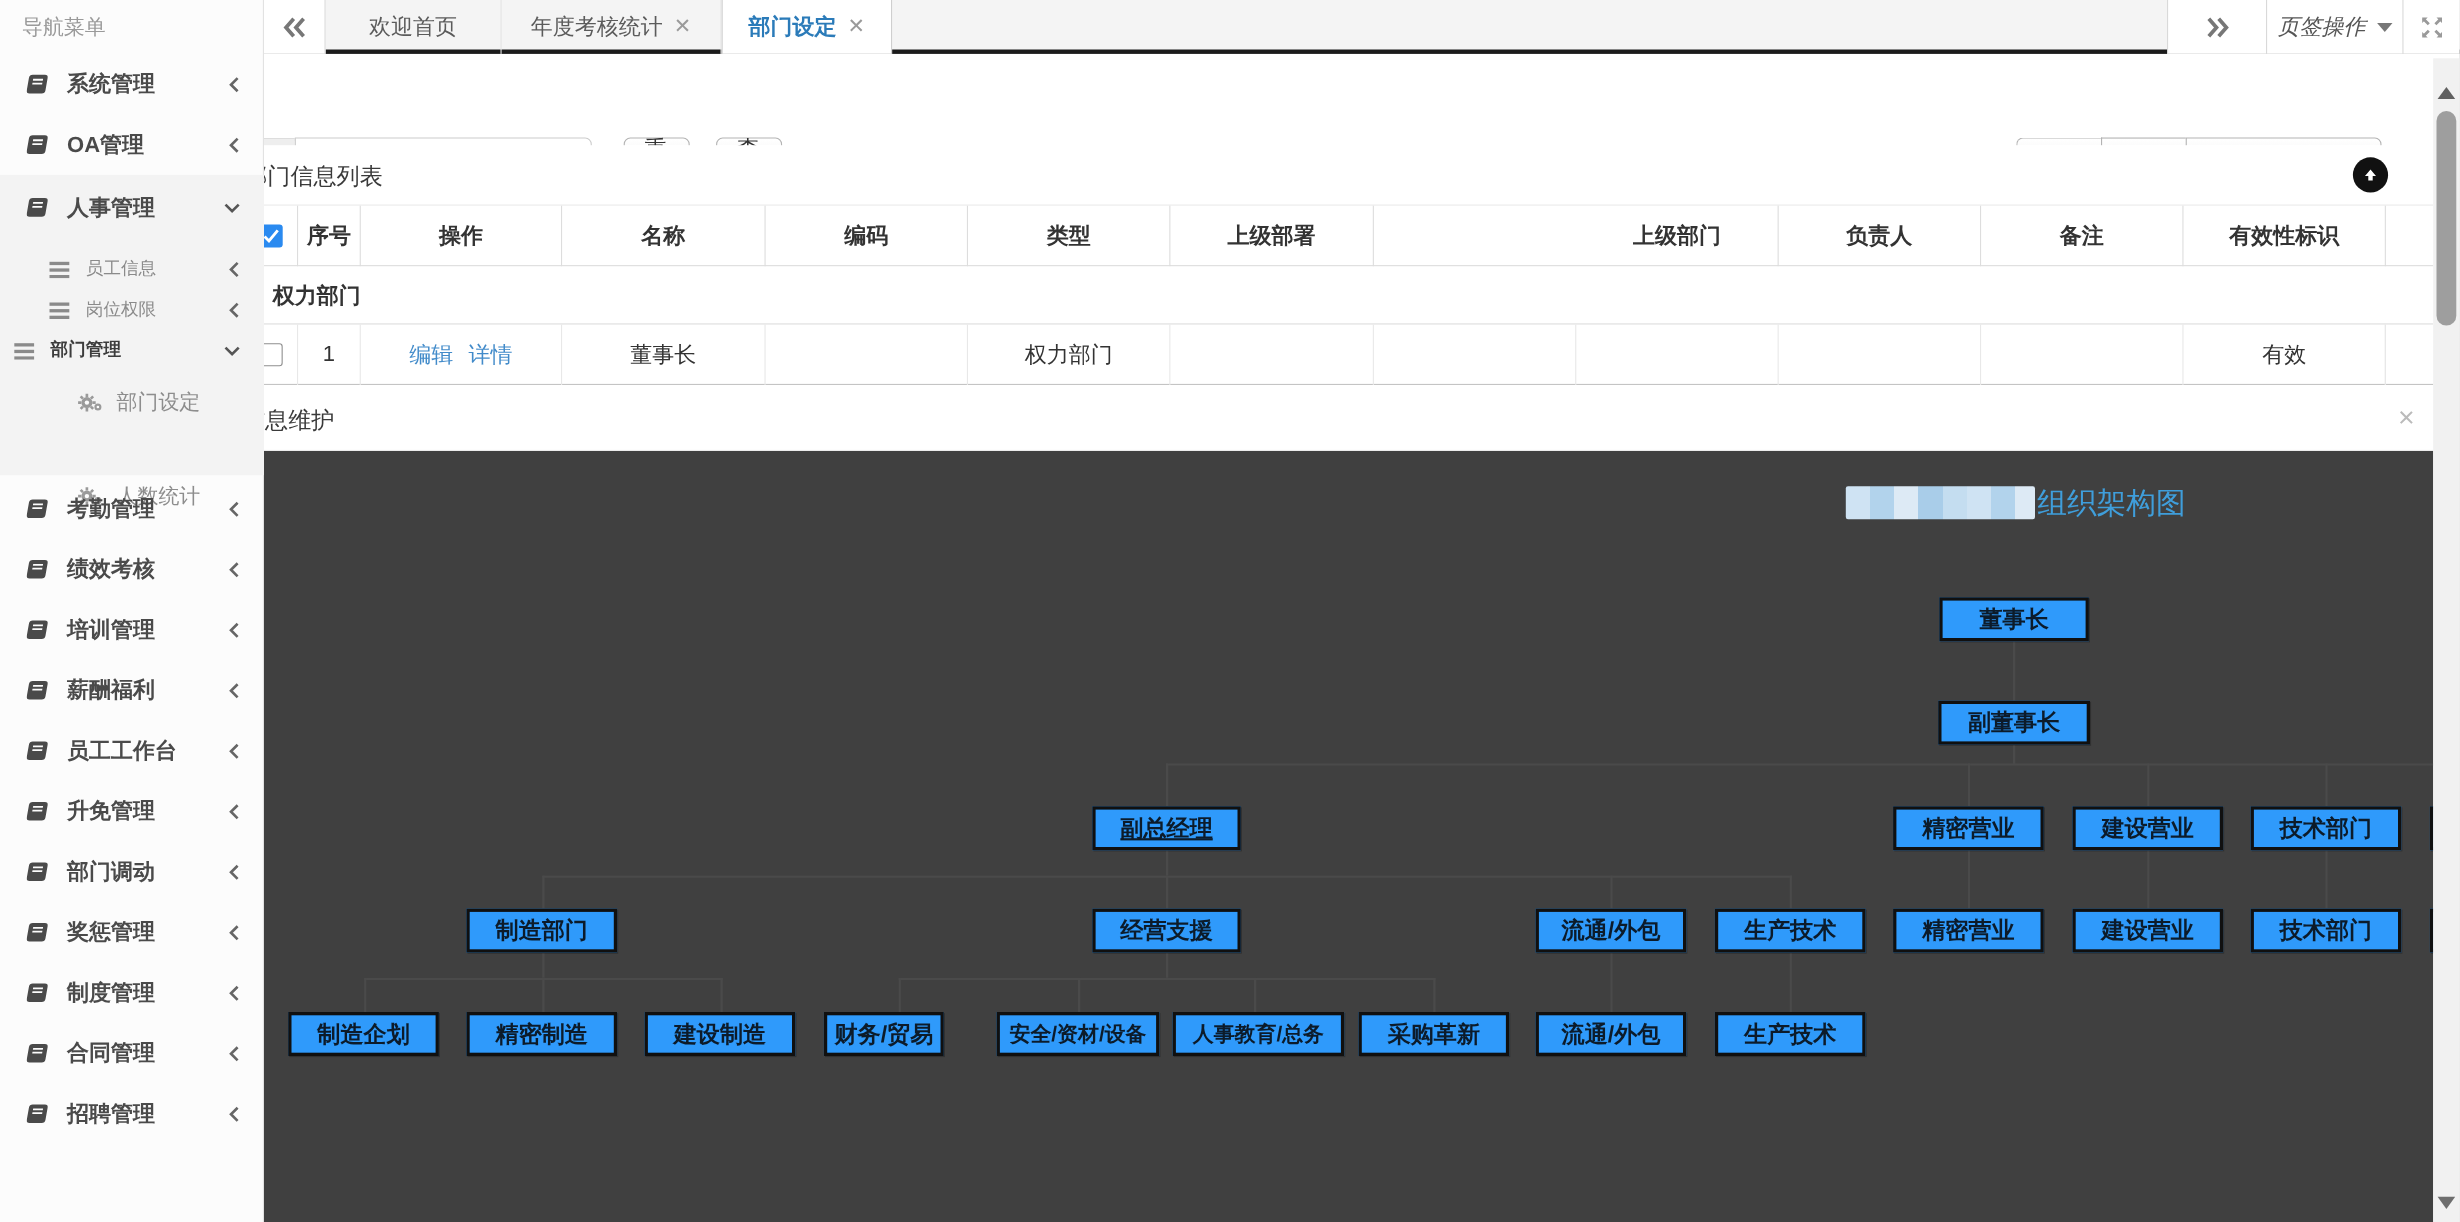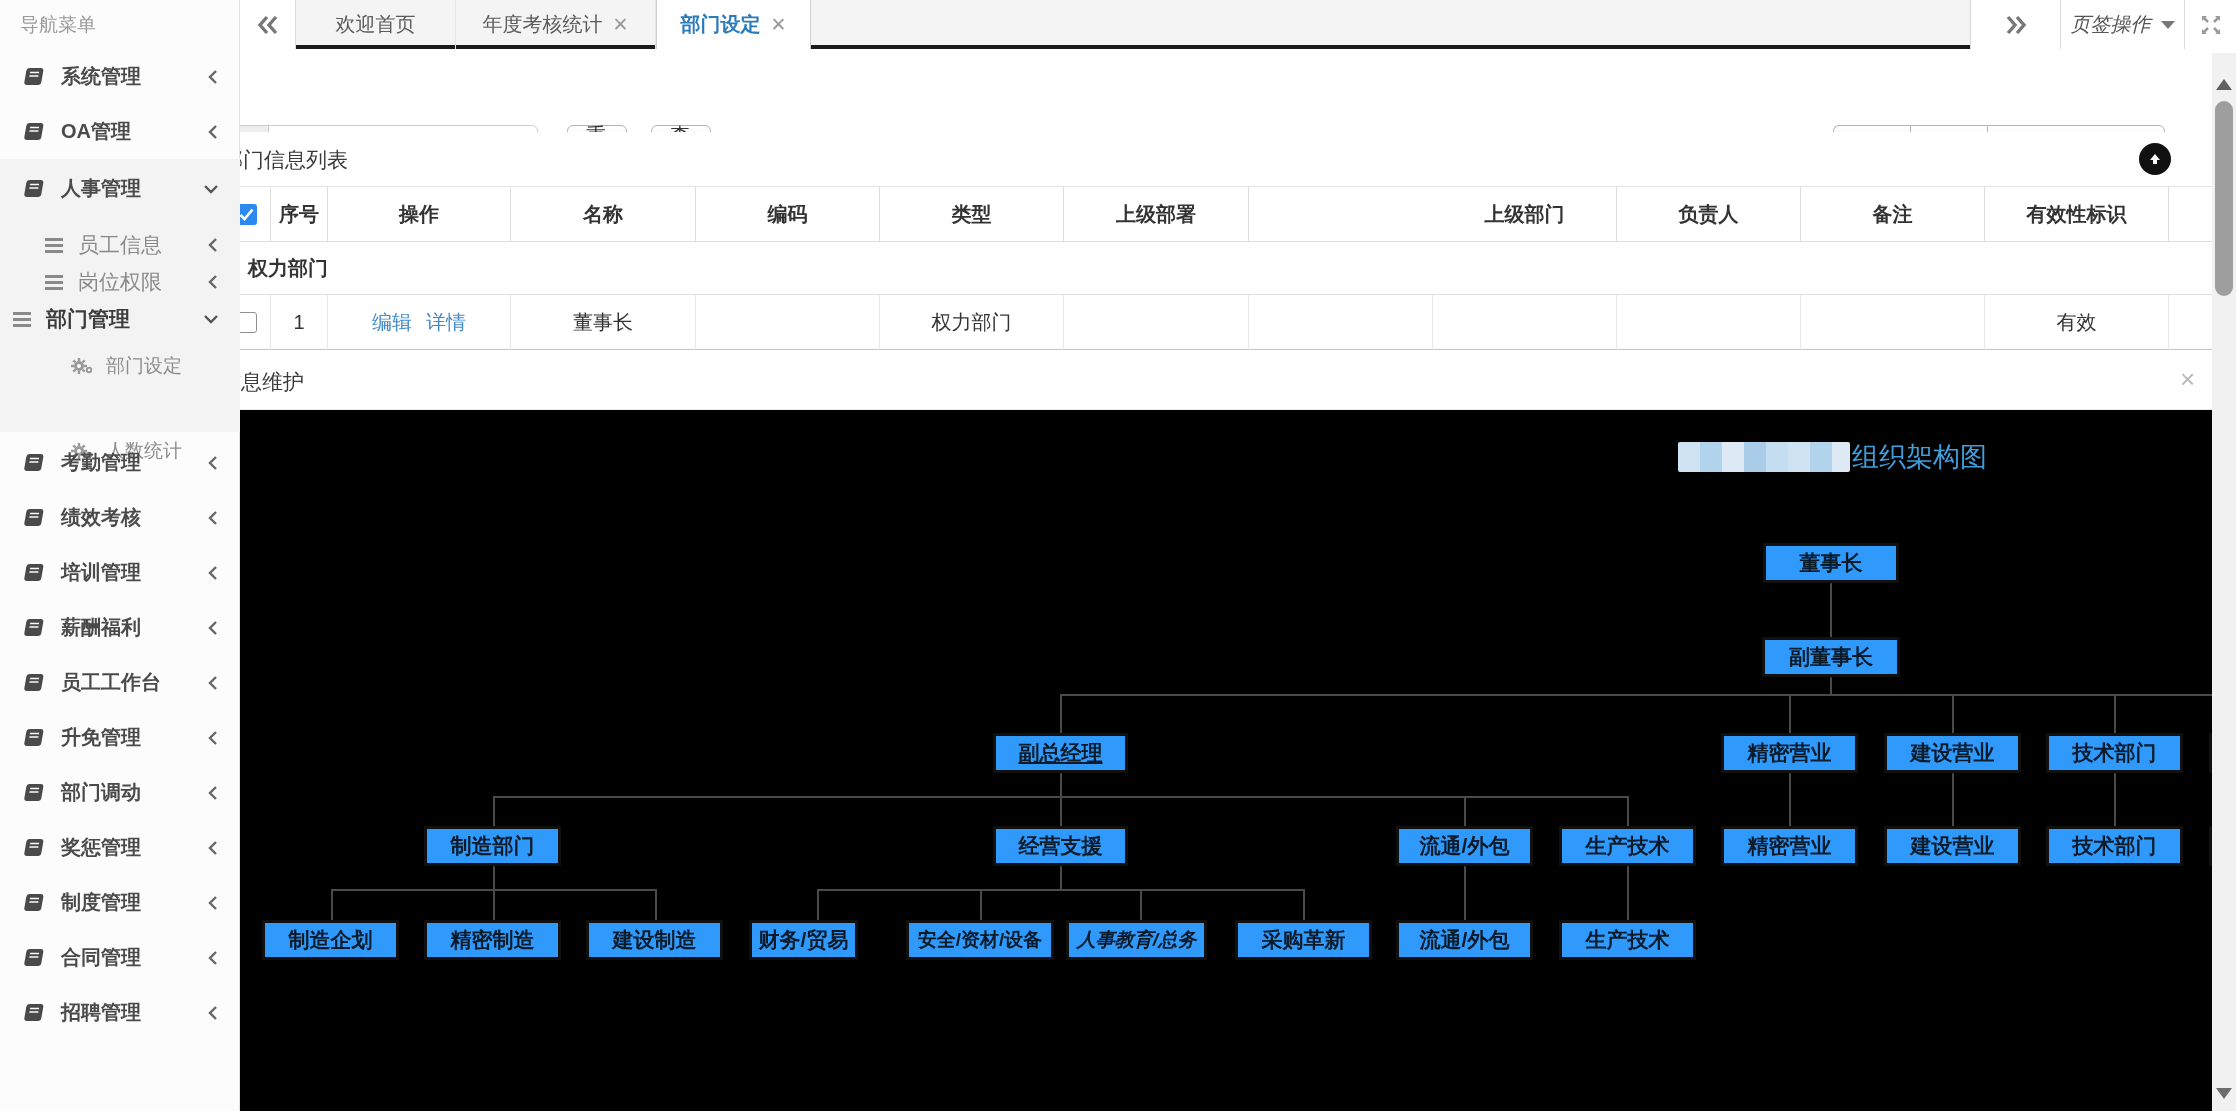"员工信息" .nav-item.lvl2 { font-size: 21px -> 16px }
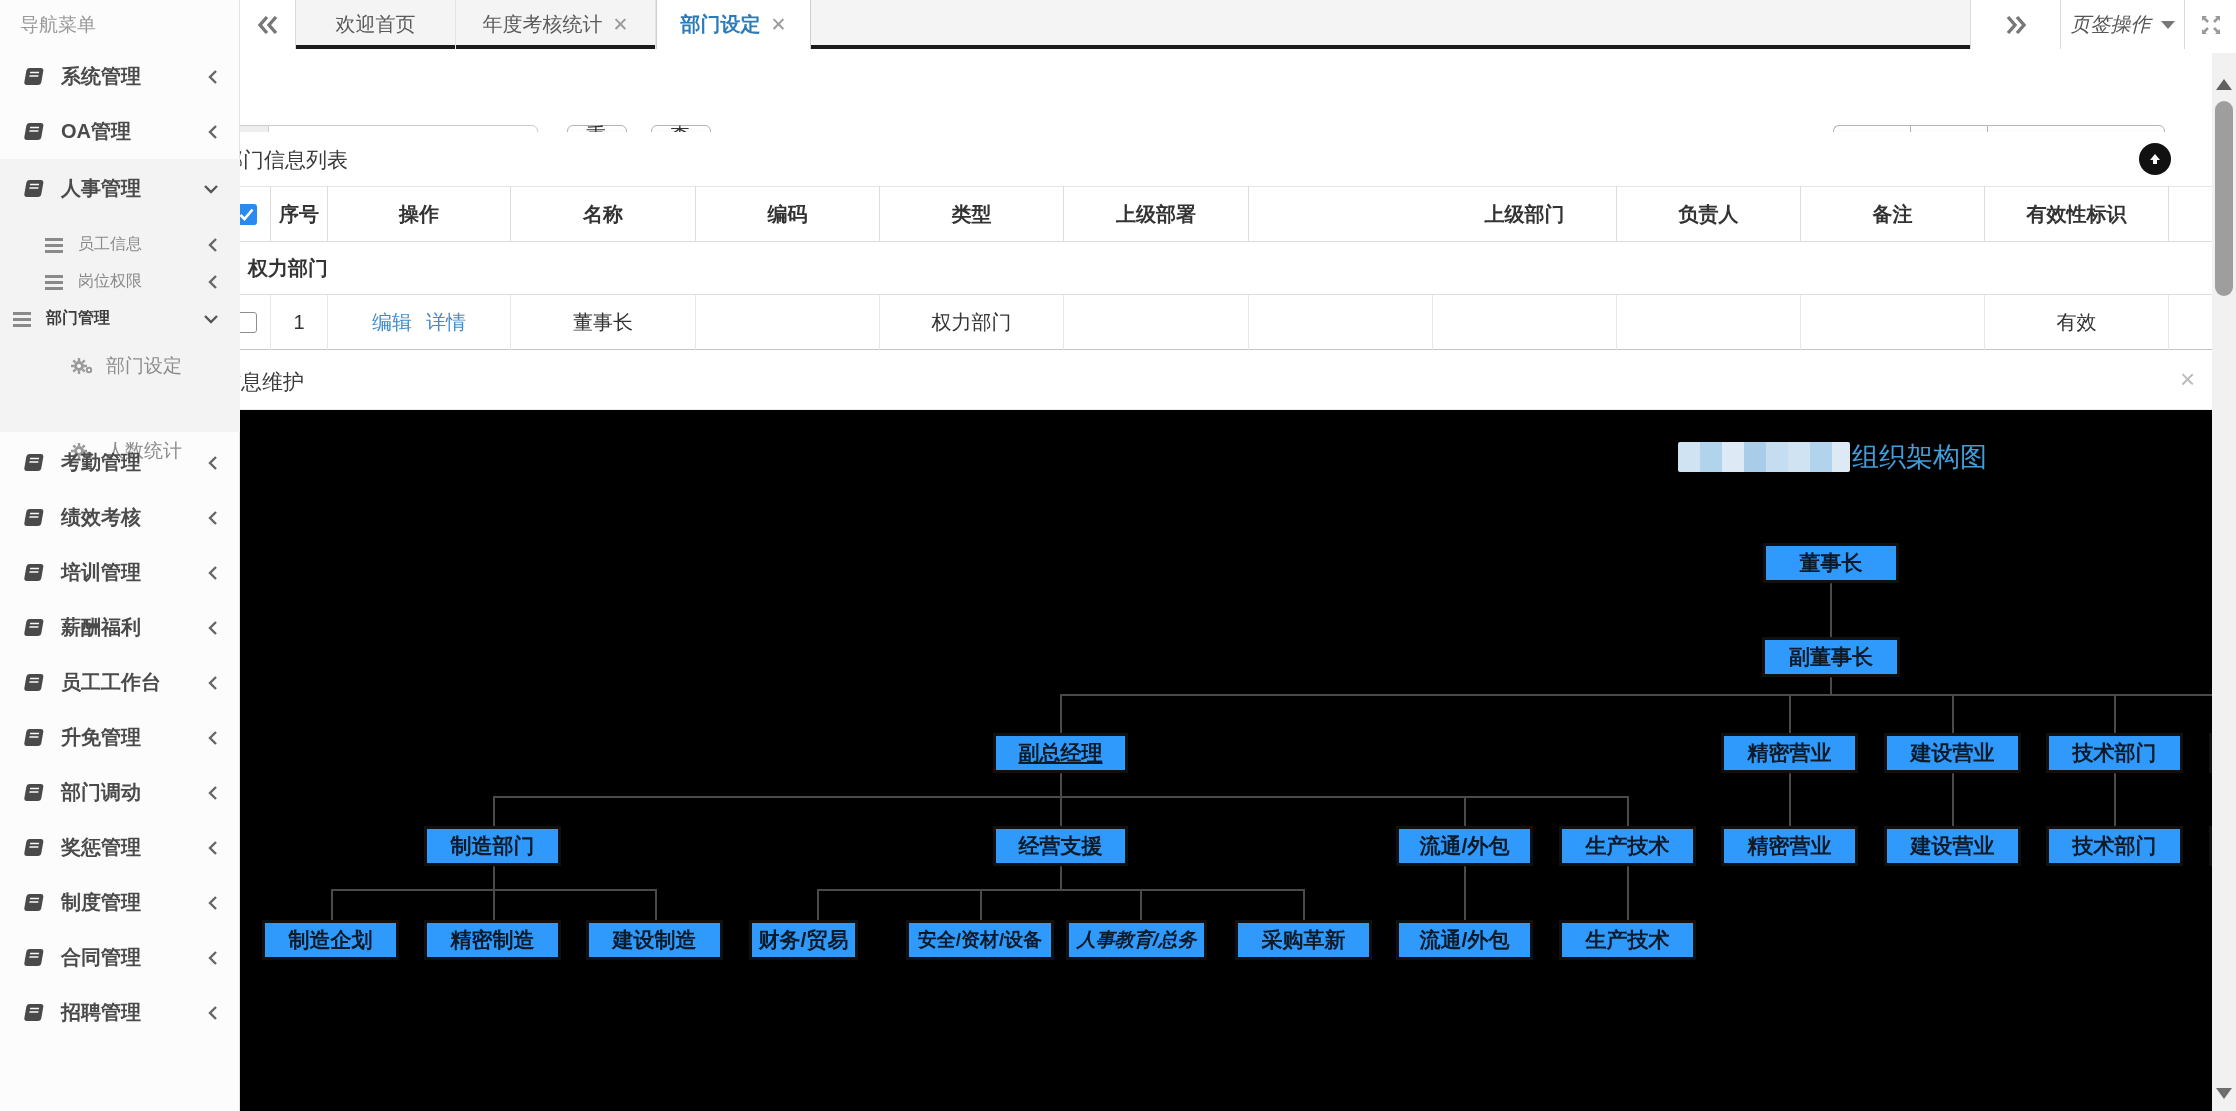"组织架构图" .orgchart { background: #000000 -> #404040 }
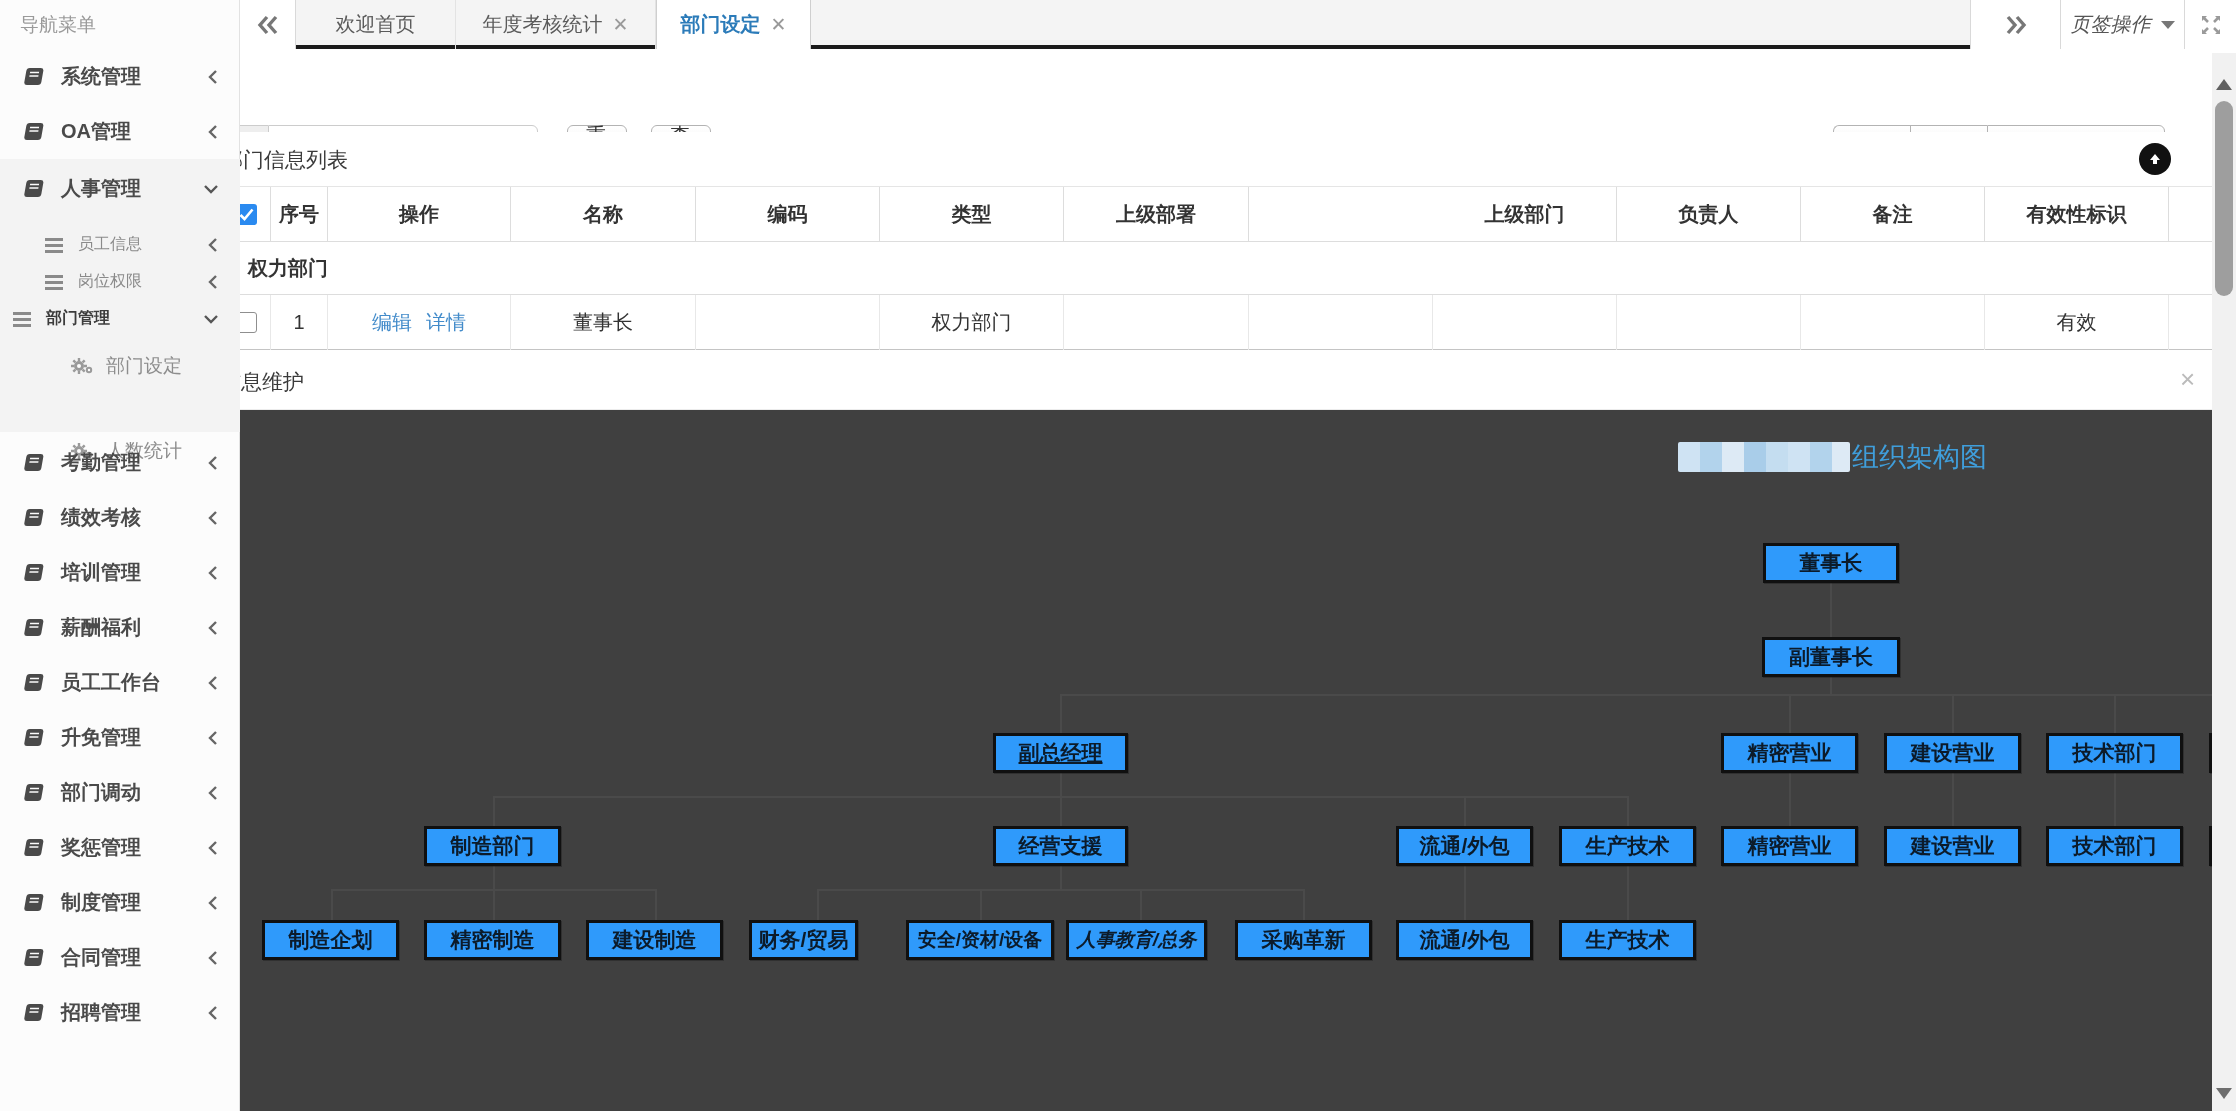"人事教育/总务" div.org-node { font-style: italic -> none; width: 141px -> 156px }
